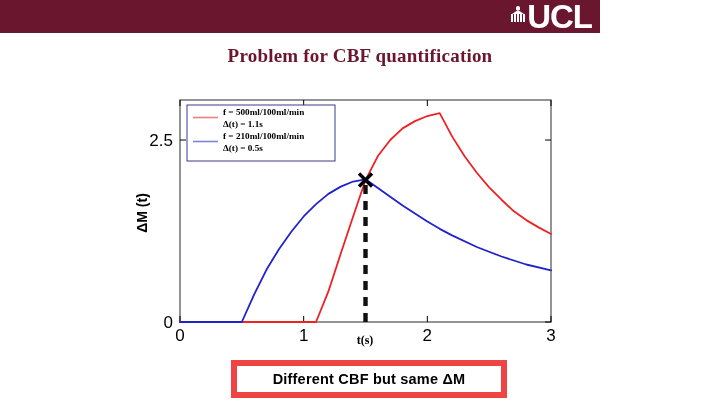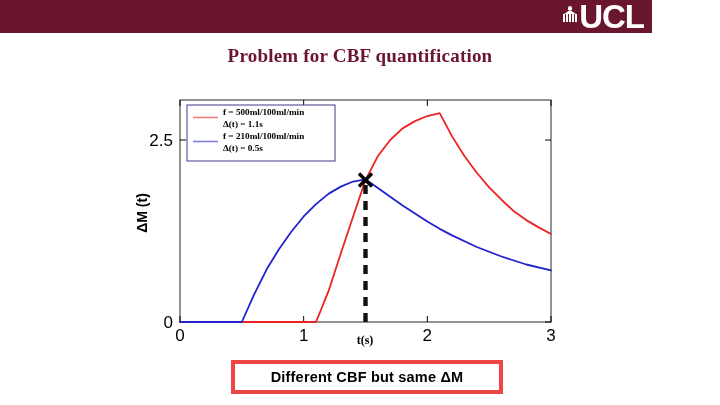"UCL" #header-band { width: 652px -> 600px }
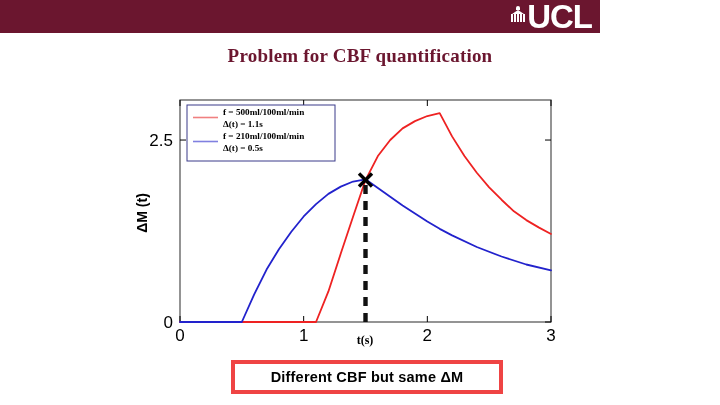"Different CBF but same ΔM" #caption-box { border: 4px solid #ef4444 -> 6px solid #ef4444 }
